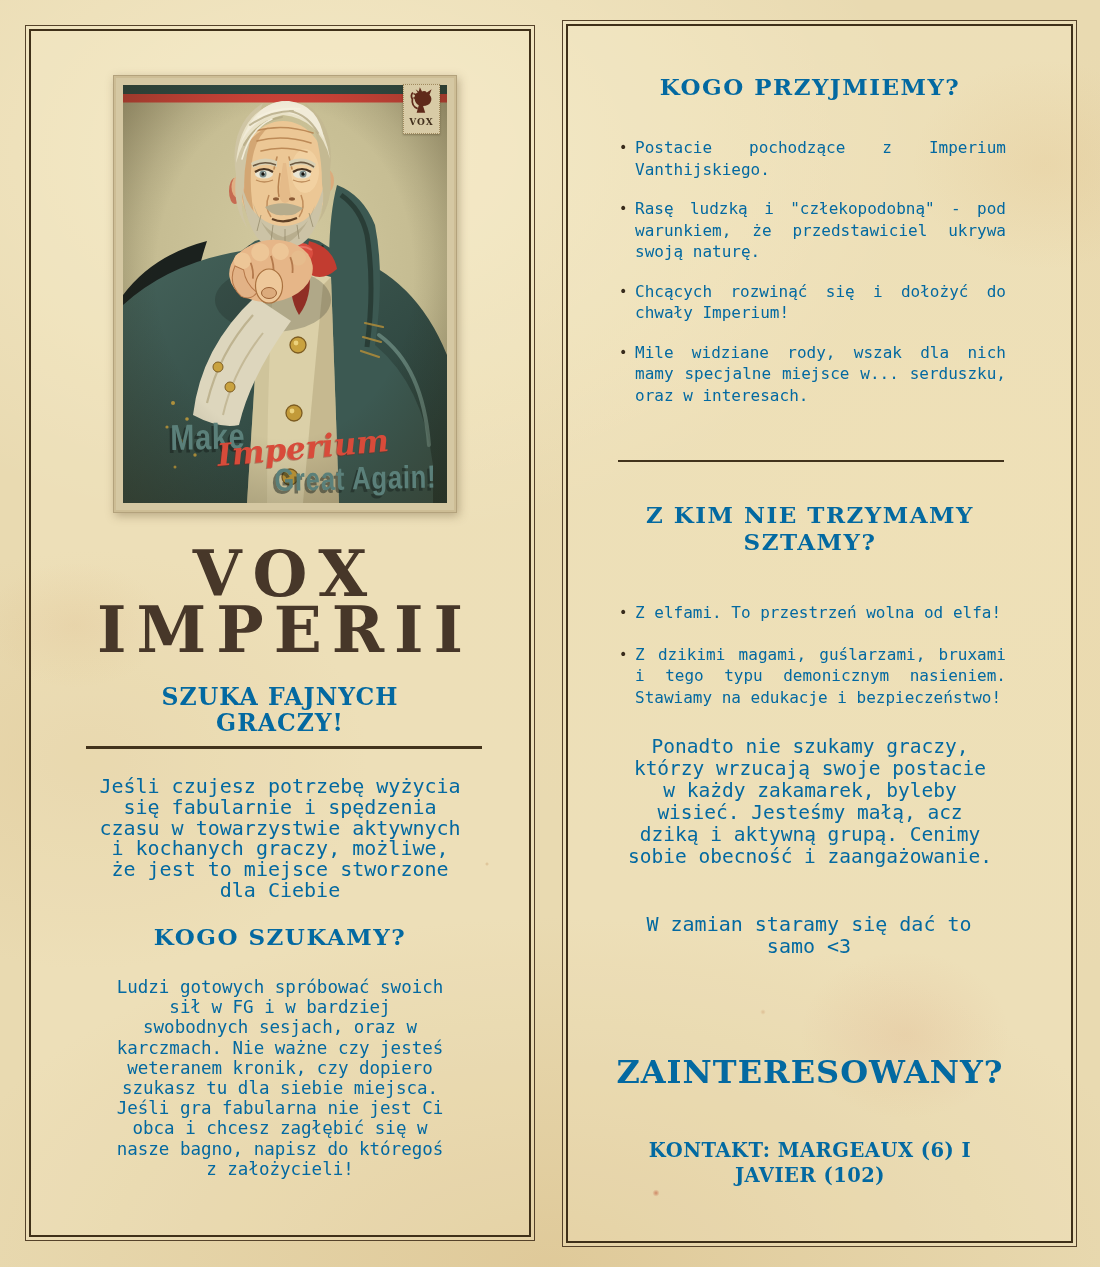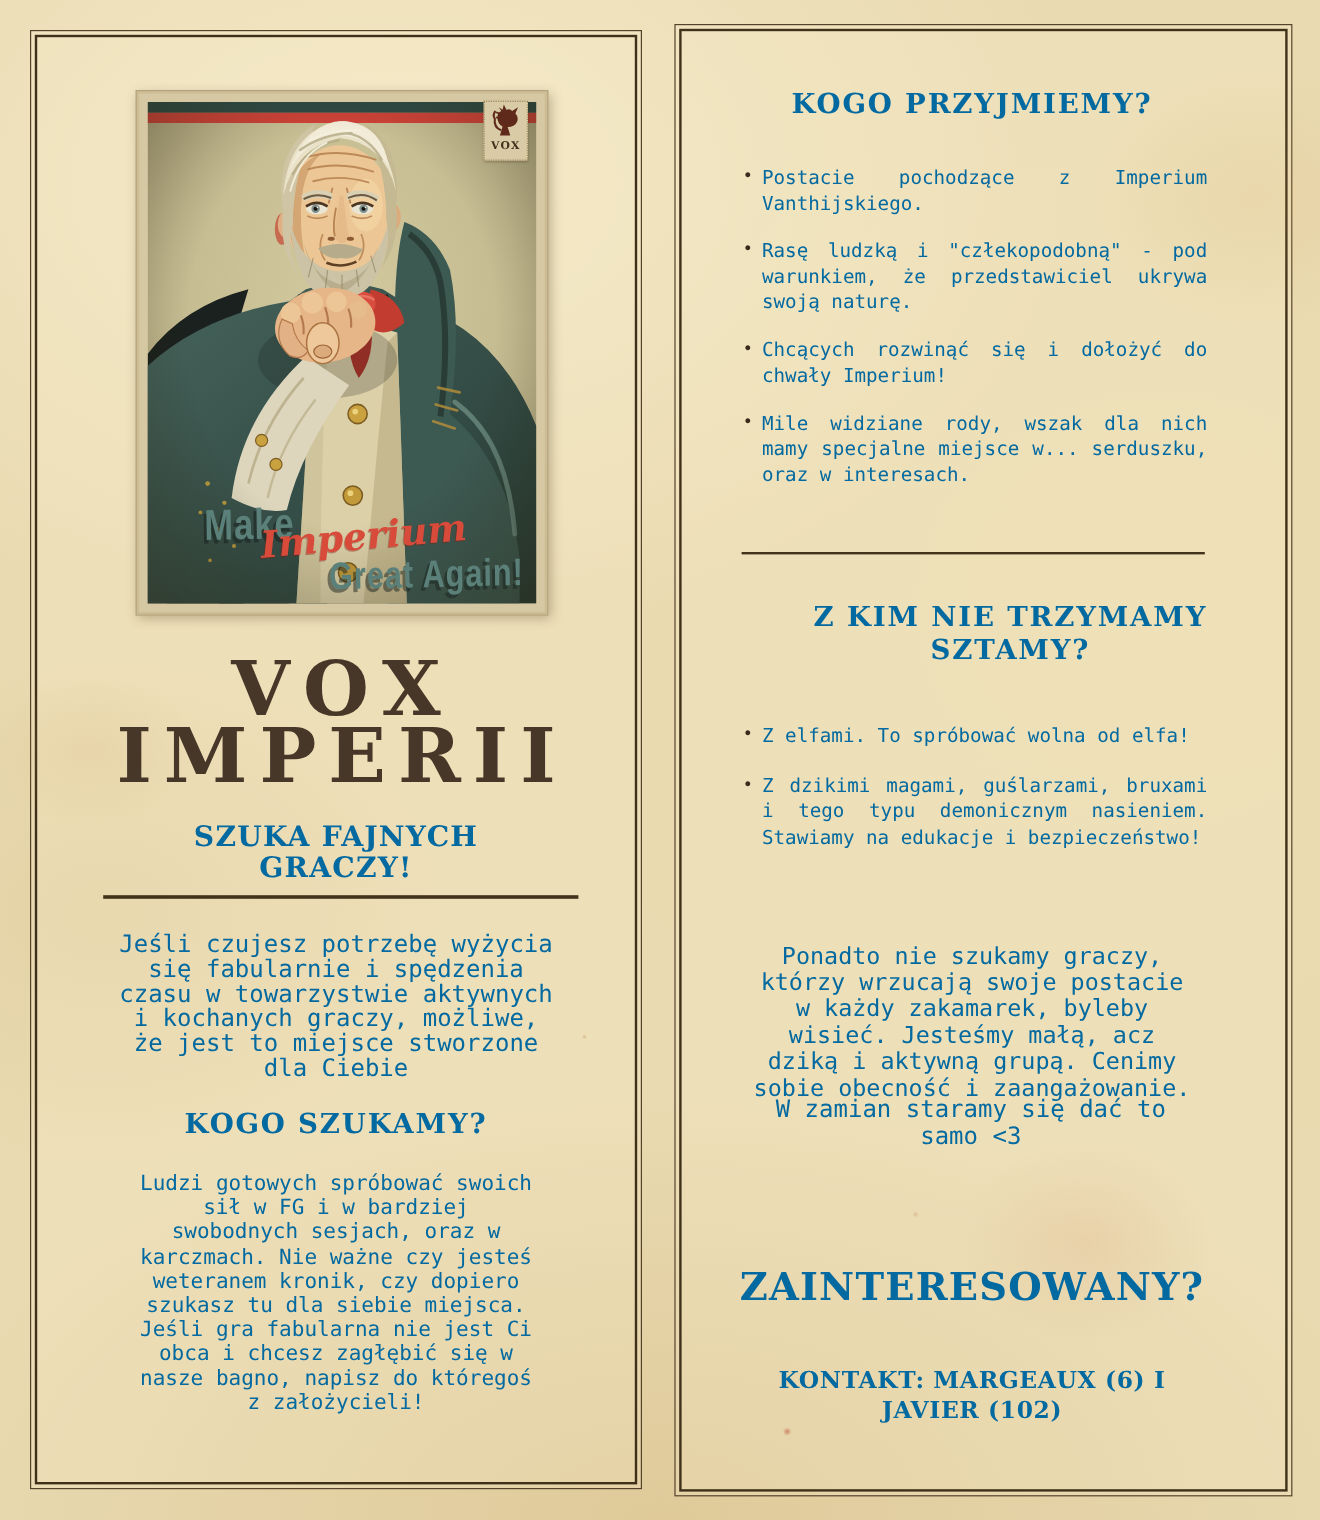"Z KIM NIE TRZYMAMY" .h-r2 { left: 642px -> 610px }
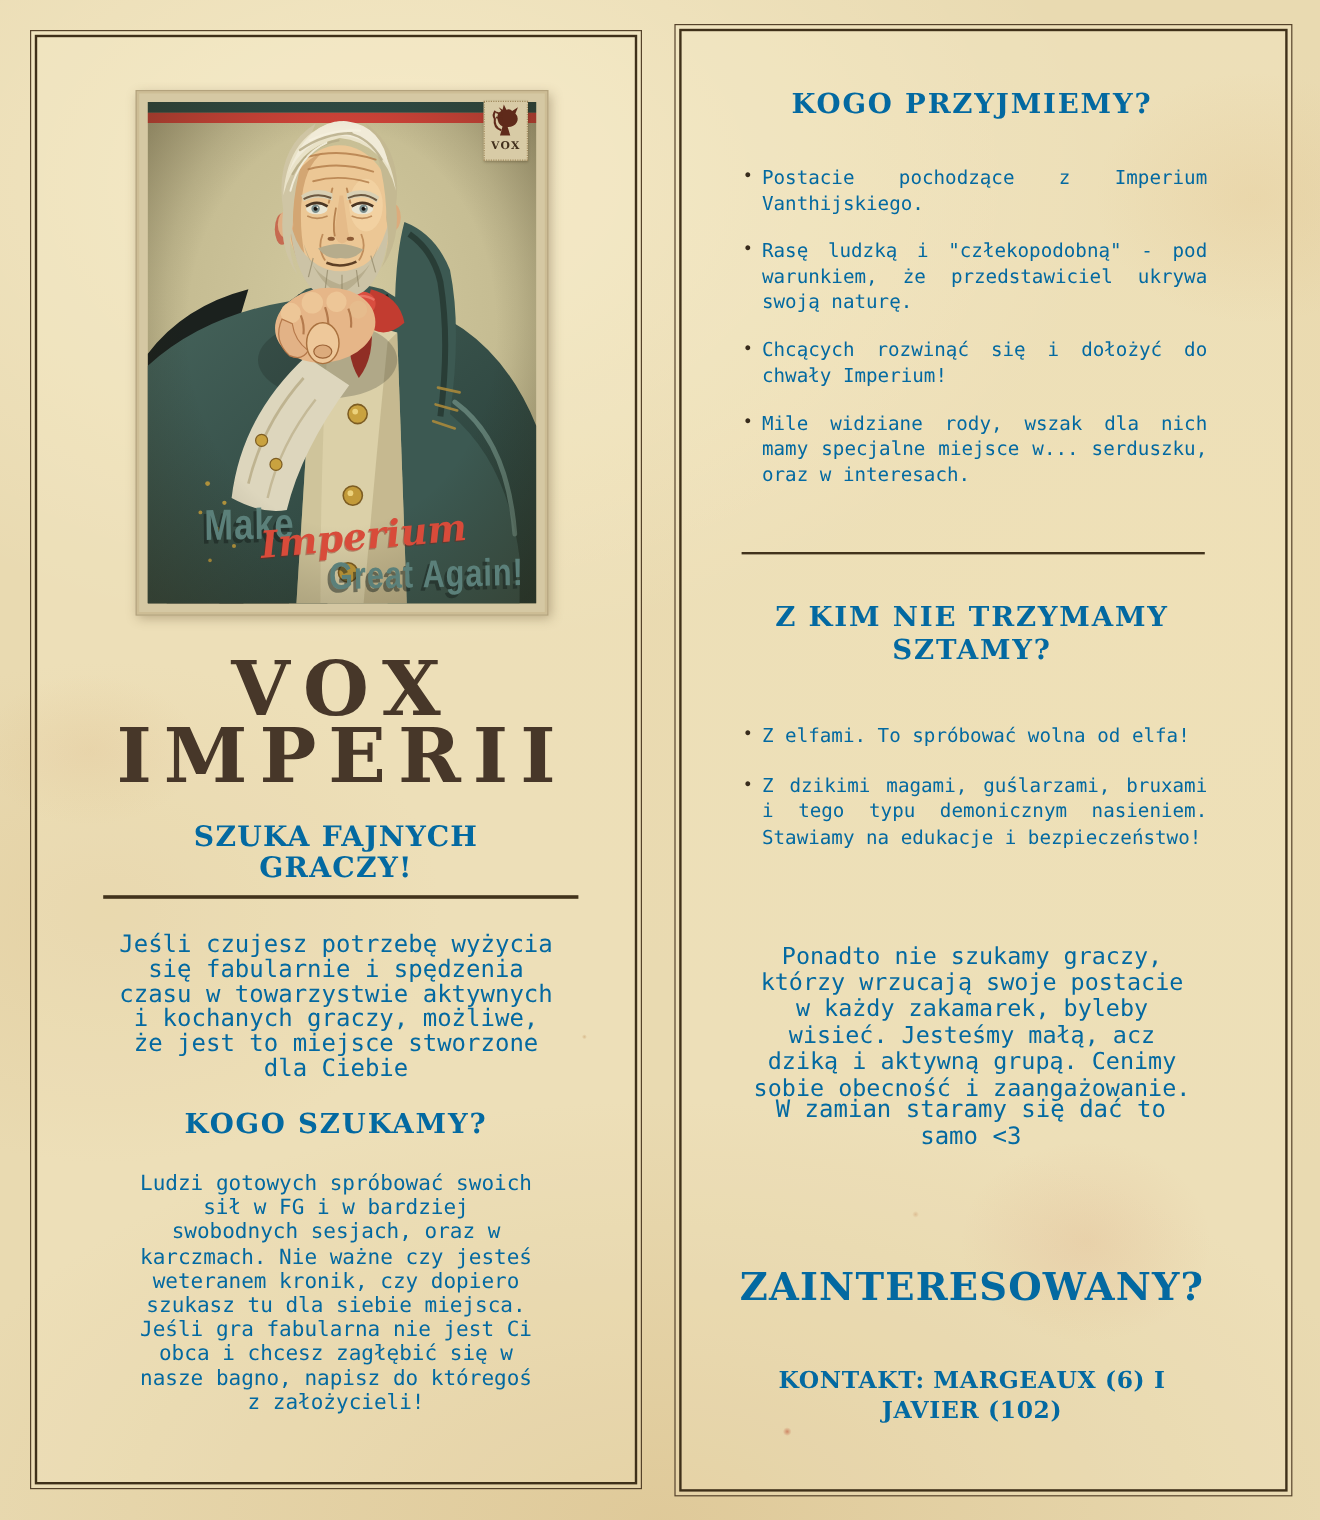"Z elfami. To spróbować wolna" li { text: spróbować -> przestrzeń }
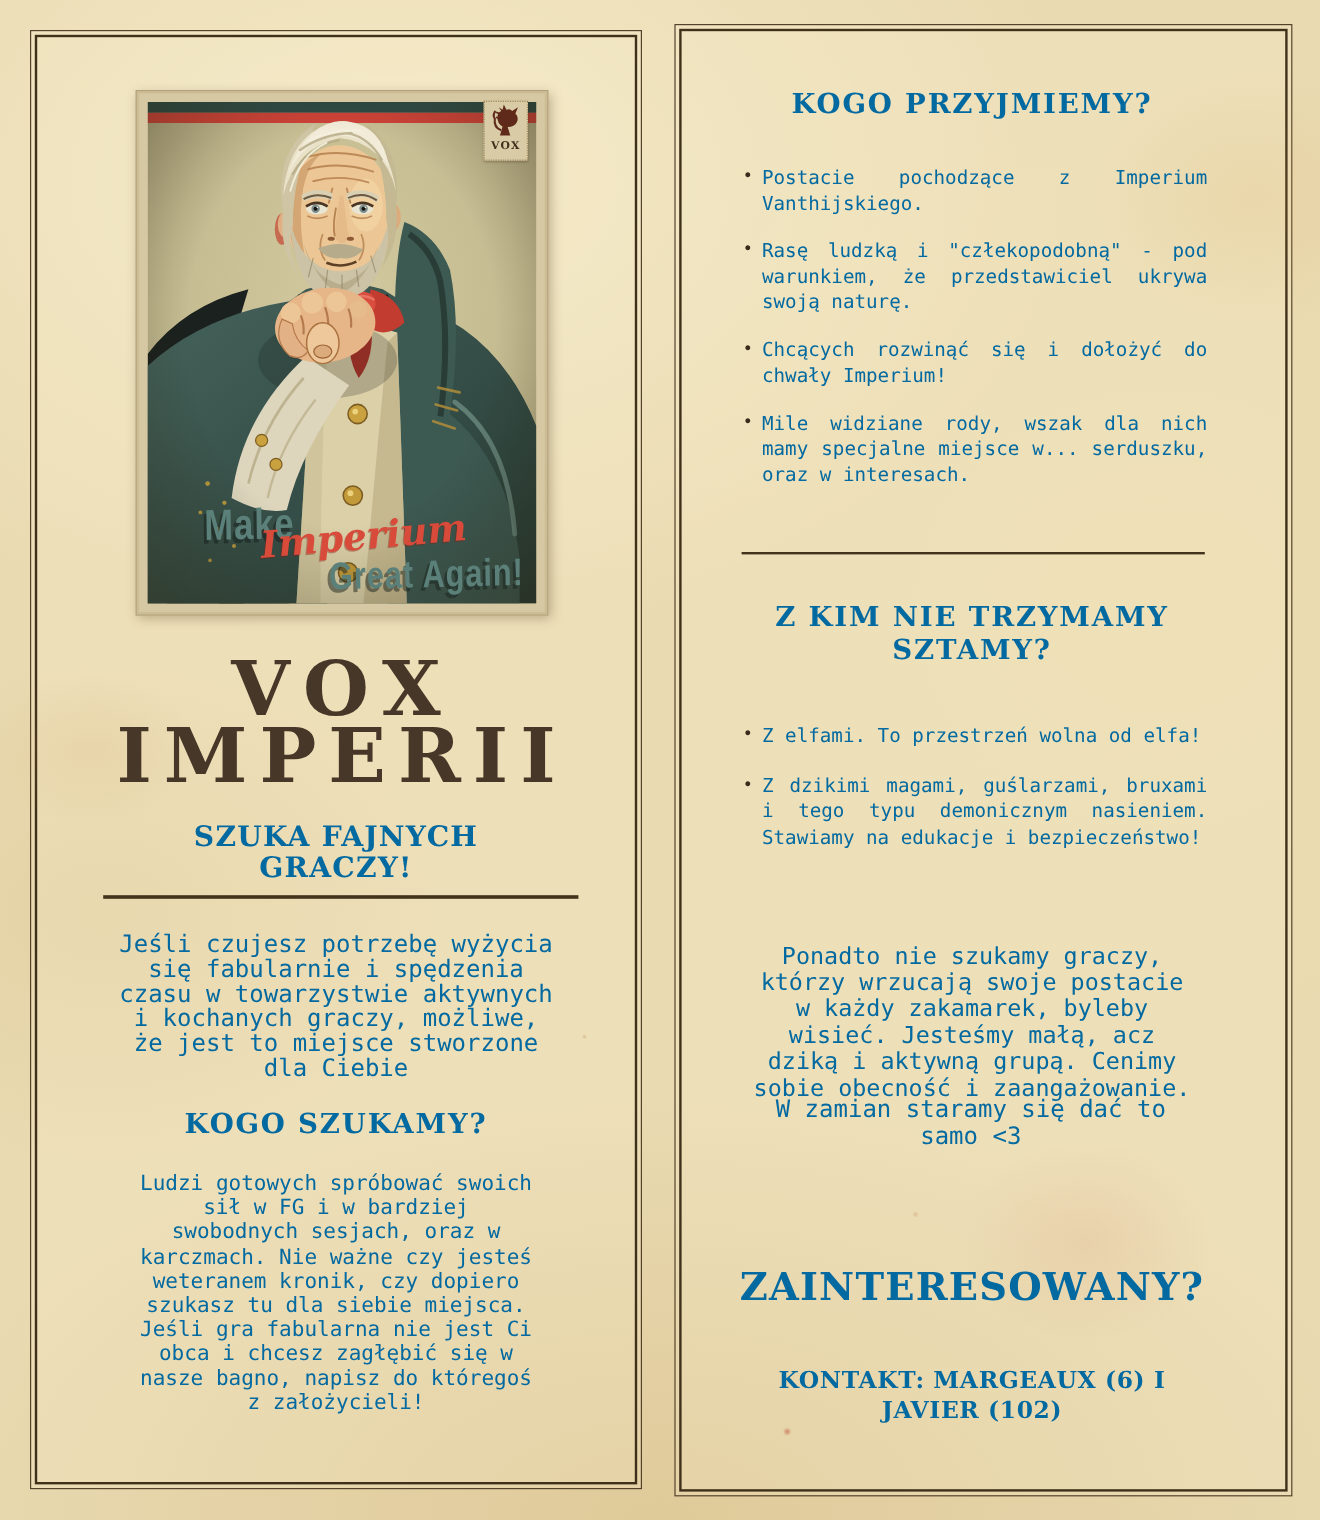"Ponadto nie szukamy graczy," .closing { top: 786px -> 736px }
